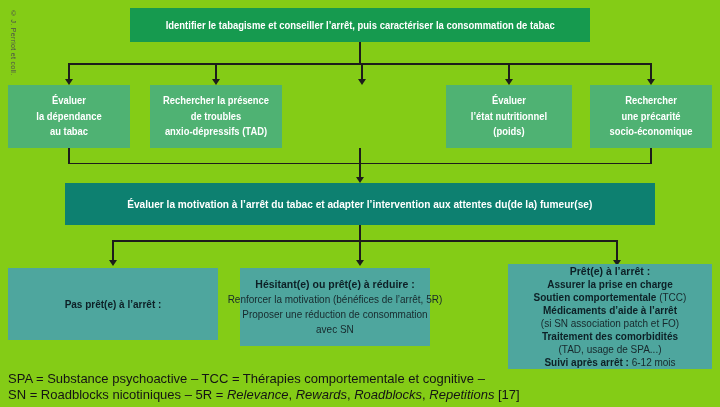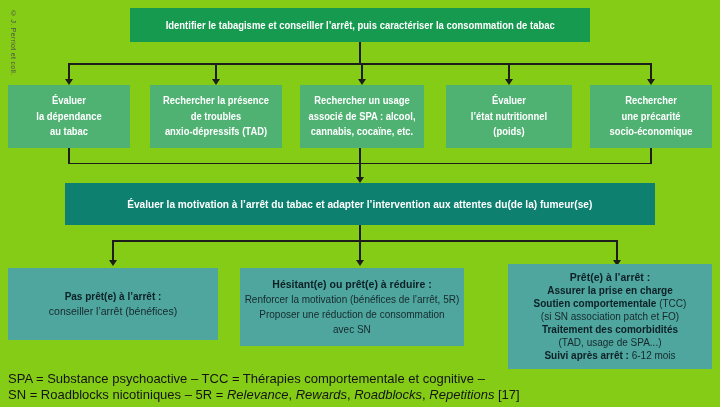"Rechercher un usage" div.gbox { html: <div> <span>Rechercher un usage associé de SPA : alcool, cannabis, cocaïne, etc.</span> </div> -> none }
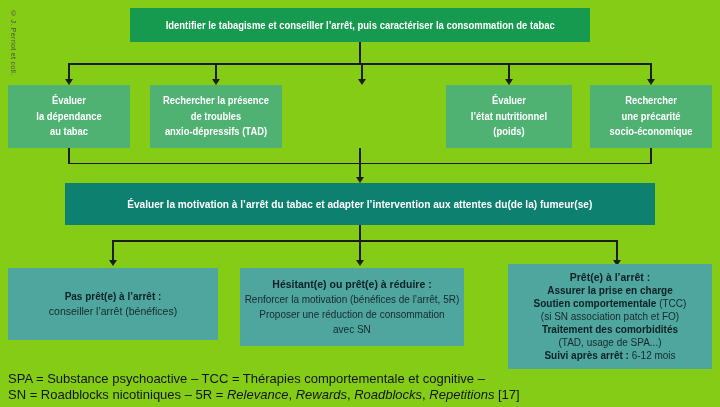"Hésitant(e) ou prêt(e) à réduire" .o2 { width: 224px -> 190px }
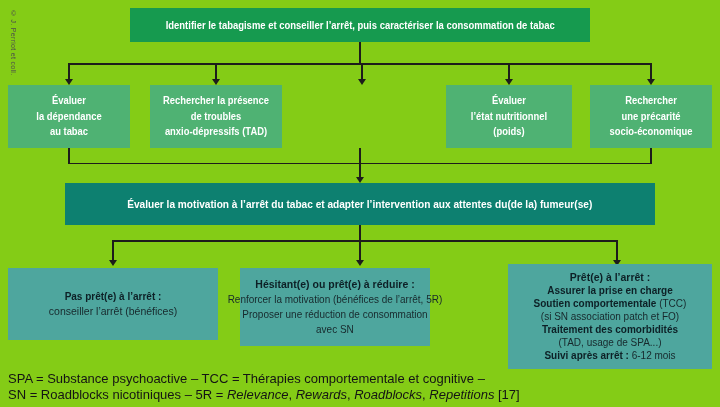"conseiller l’arrêt (bénéfices)" div.out-line { html: <div><span>conseiller l’arrêt (bénéfices)</span></div> -> none }
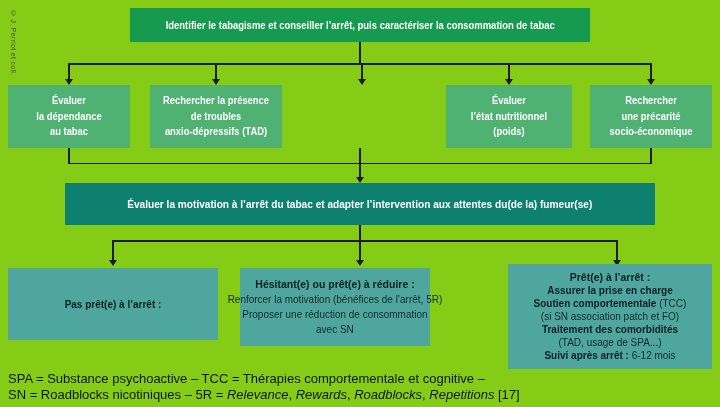"Médicaments d’aide à l’arrêt" div.out-line { html: none -> <div><span>Médicaments d’aide à l’arrêt</span></div> }
